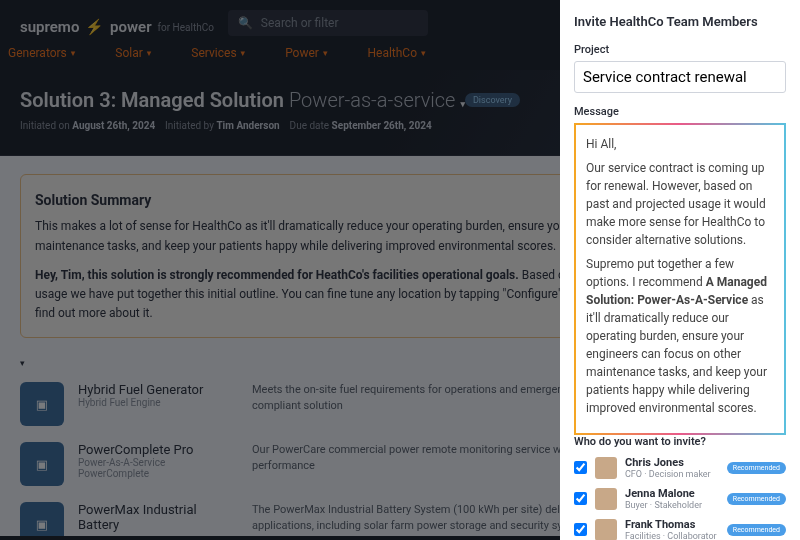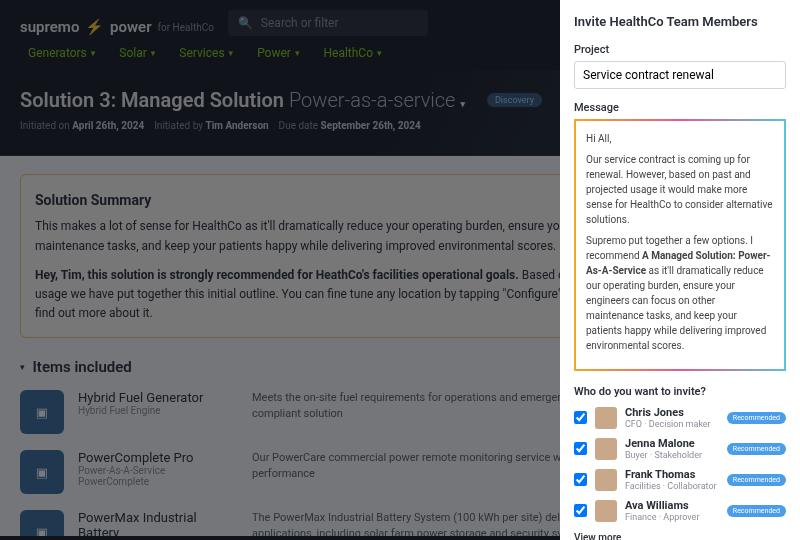"Generators" .nav { color: #84cc16 -> #f97316; gap: 24px -> 40px; padding: 0 28px 10px -> 0 8px 10px }
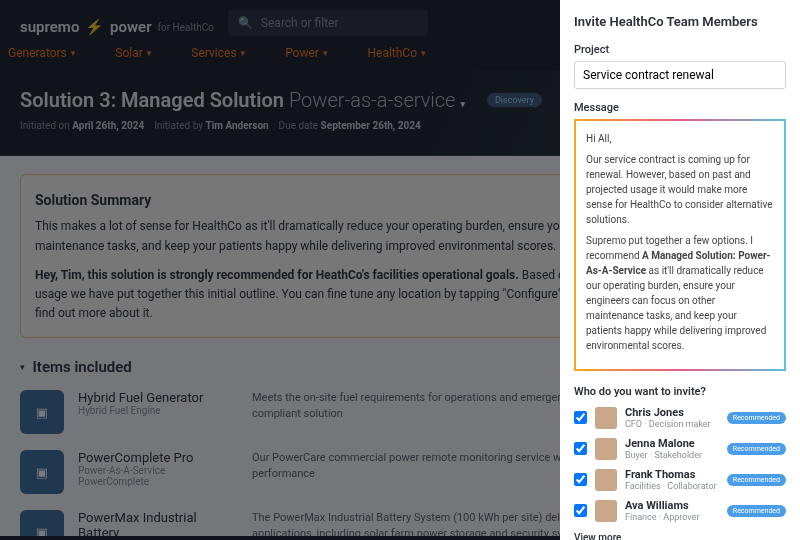"Service contract renewal" .panel input[type=text] { font-size: 12px -> 15px }
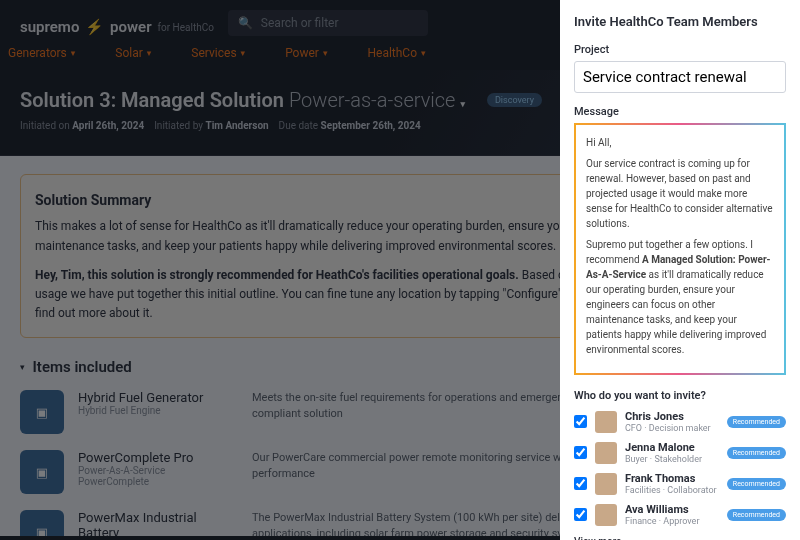"Solution 3: Managed Solution" .title-row { gap: 22px -> 0 }
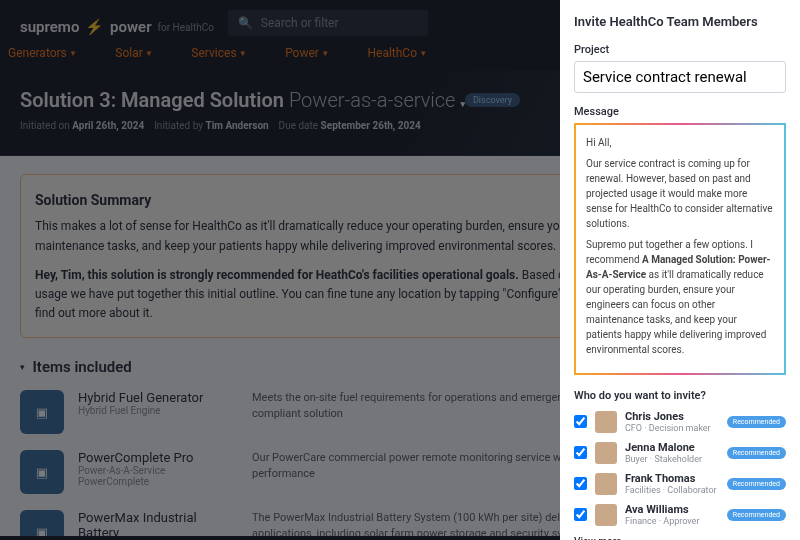"April 26th, 2024" strong { text: April -> August }
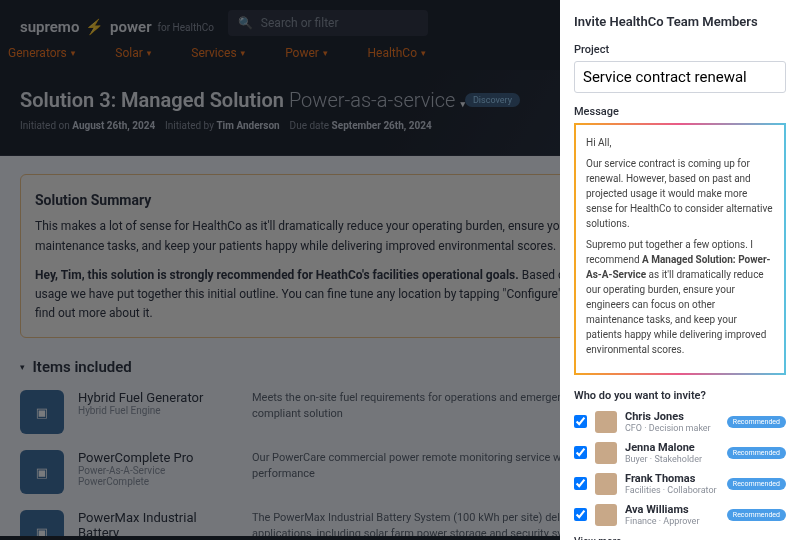"Hi All," .msg { font-size: 10px -> 12px; margin-bottom: 14px -> none }
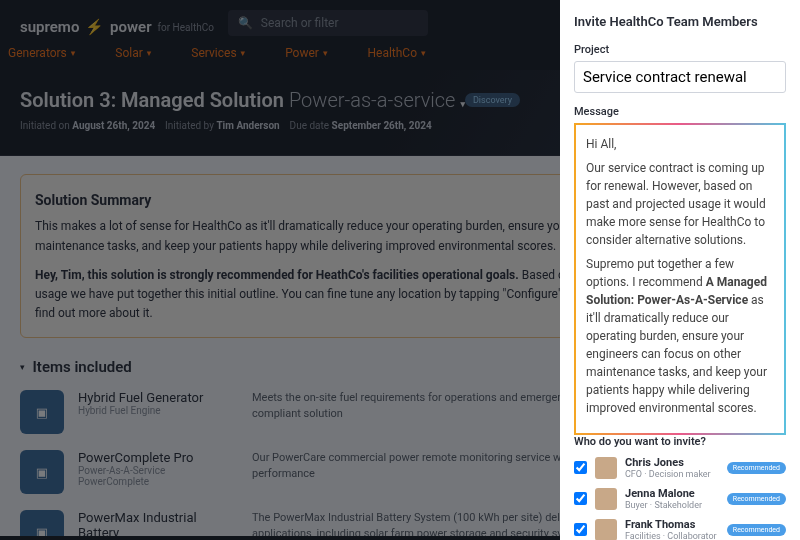"Items included" h2 { html: <h2>Items included</h2> -> none }
